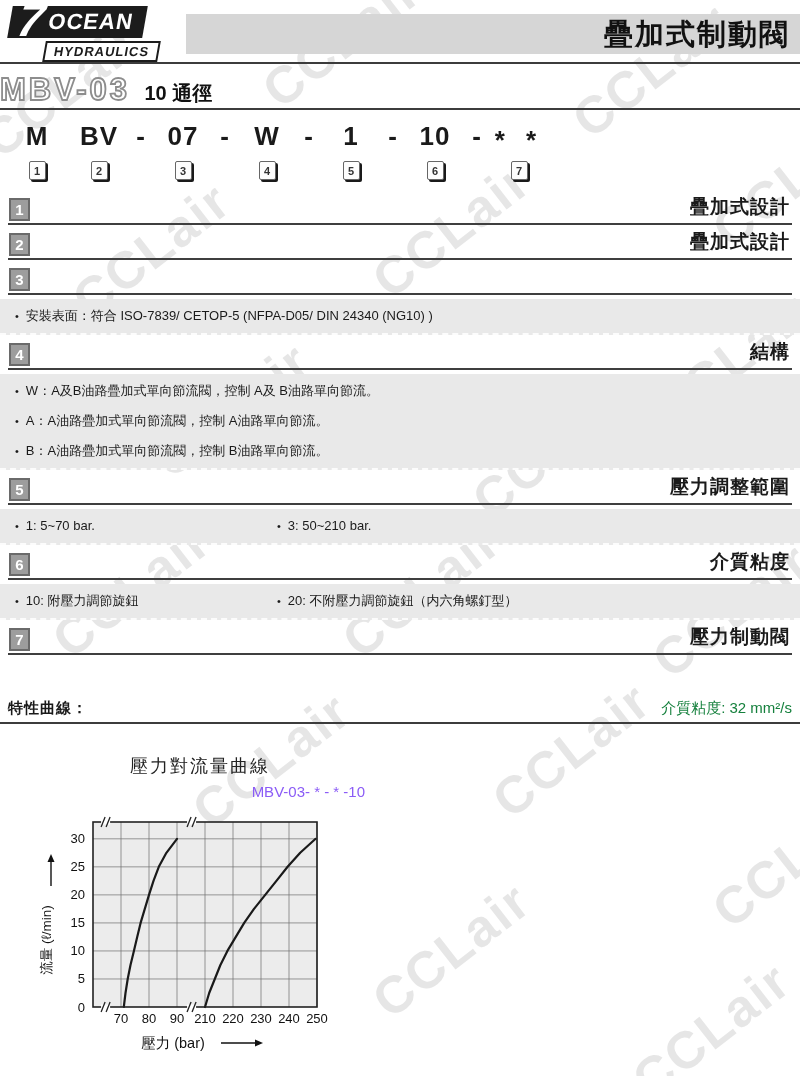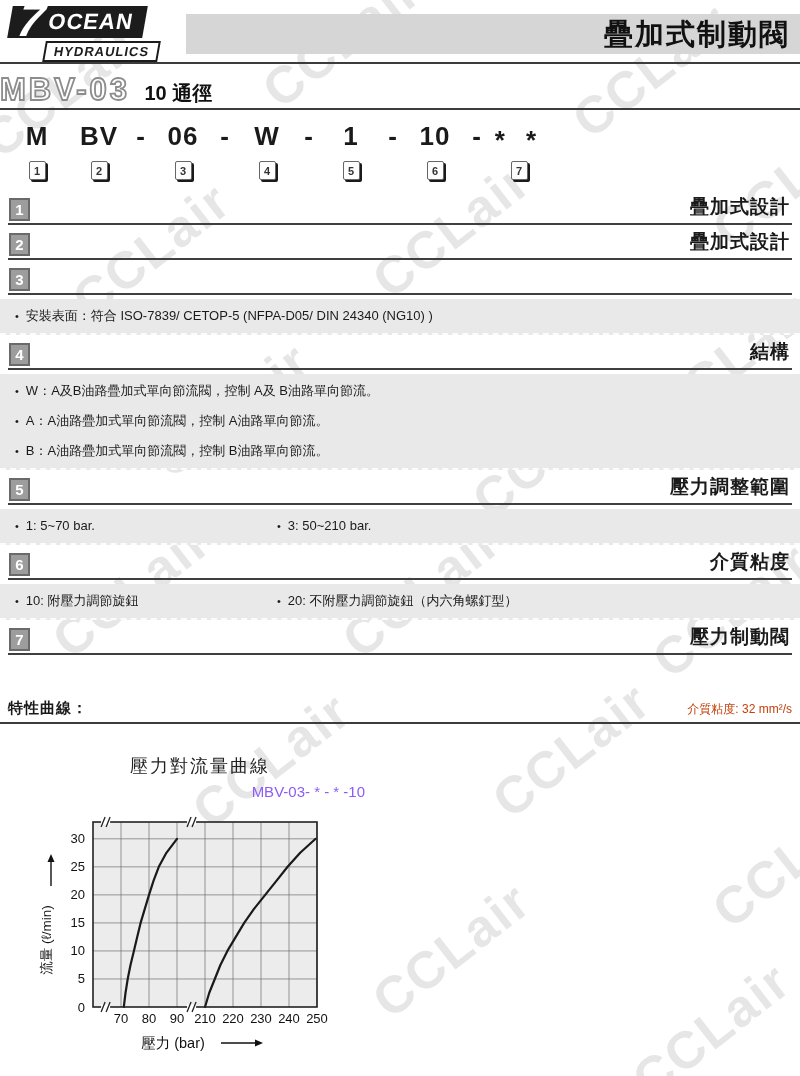"06" div.code-text { text: 06 -> 07 }
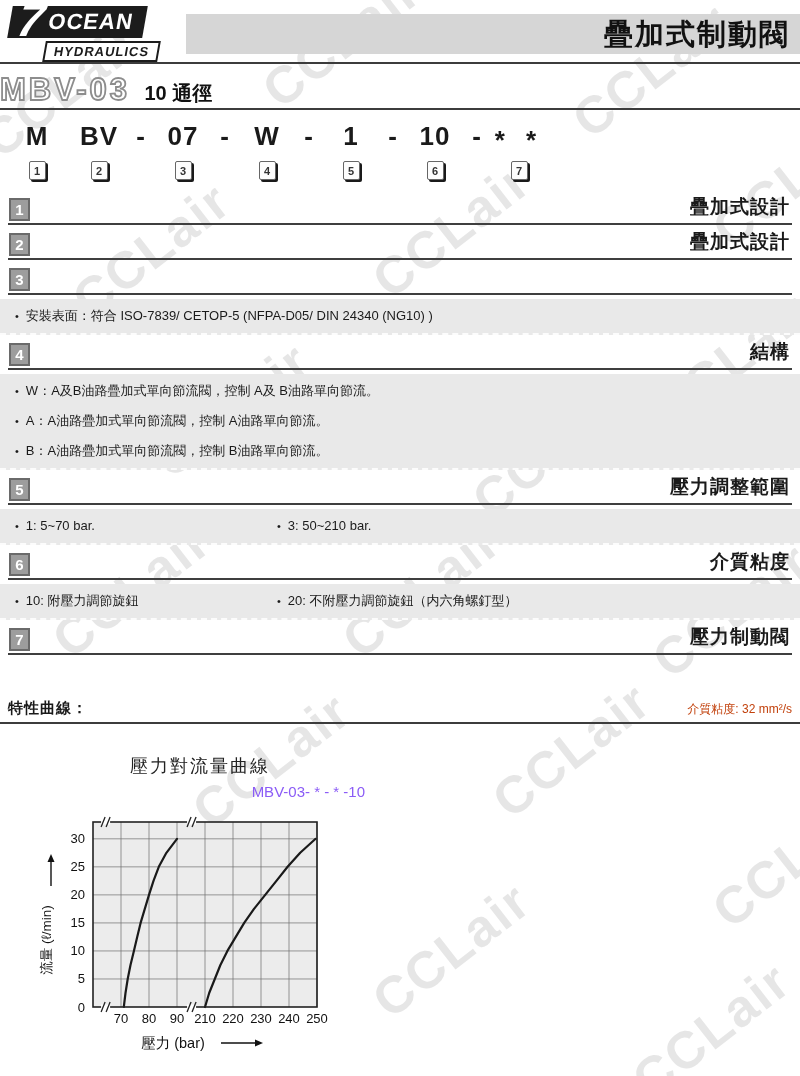"介質粘度: 32 mm²/s" .viscosity { color: #c2410c -> #15803d; font-size: 12px -> 15px }
